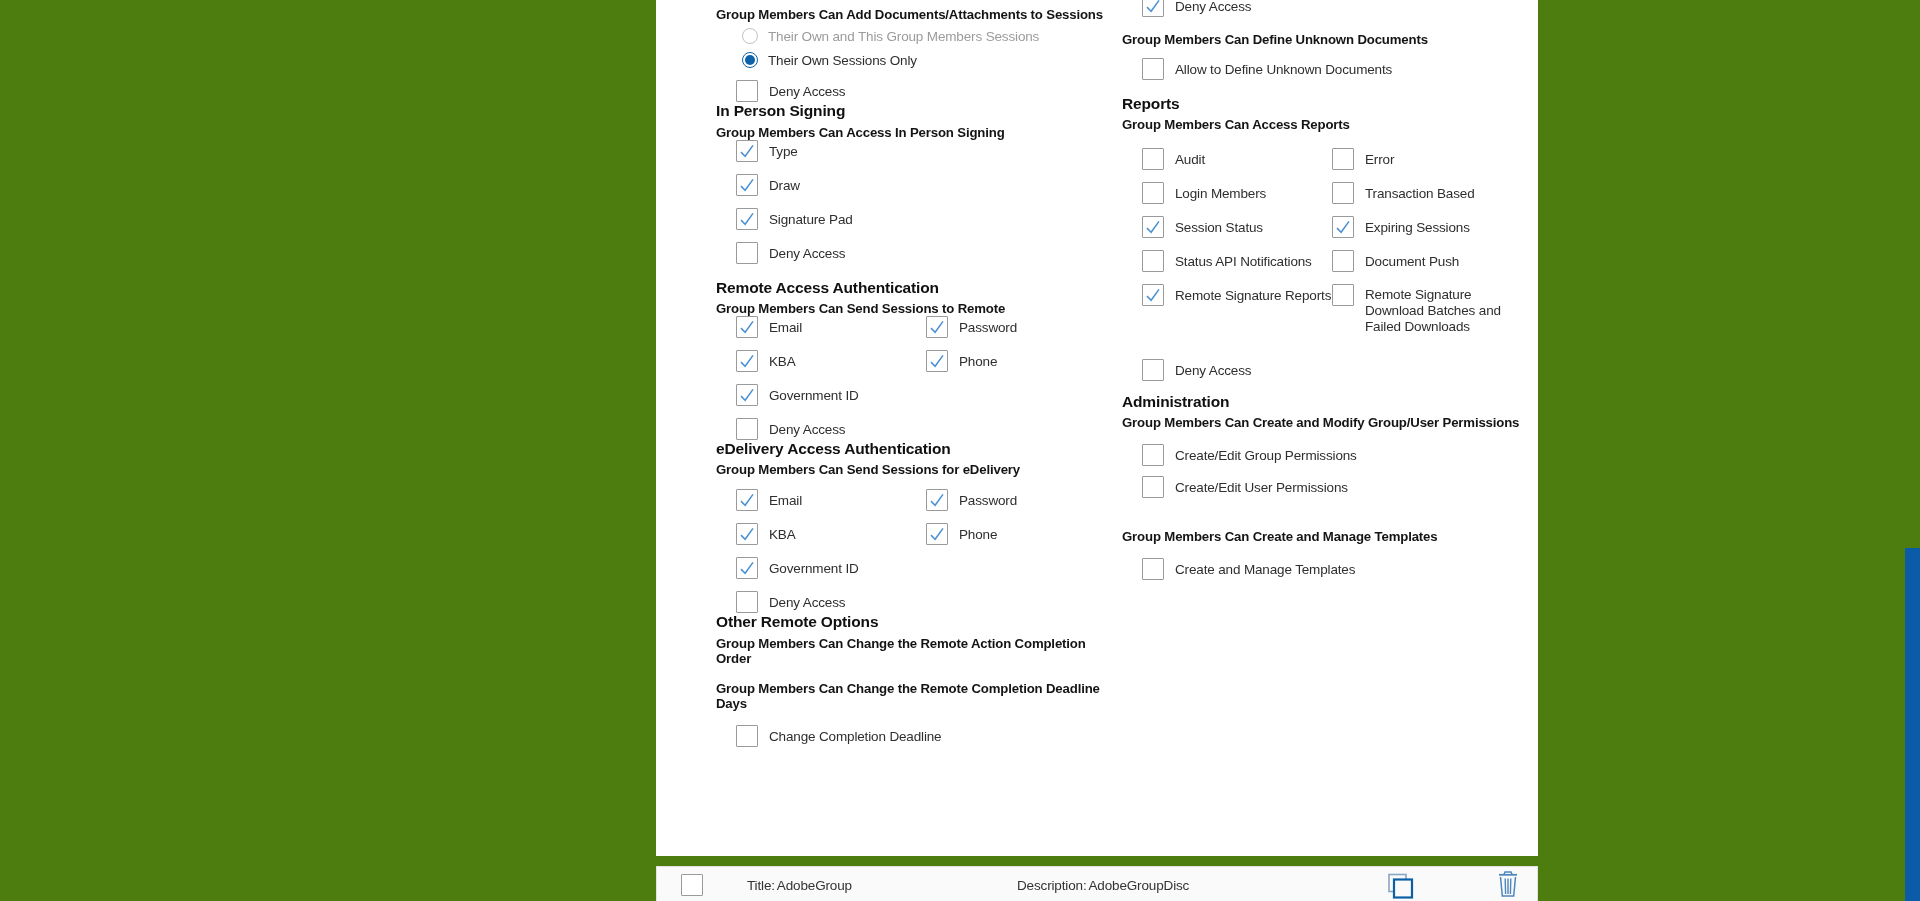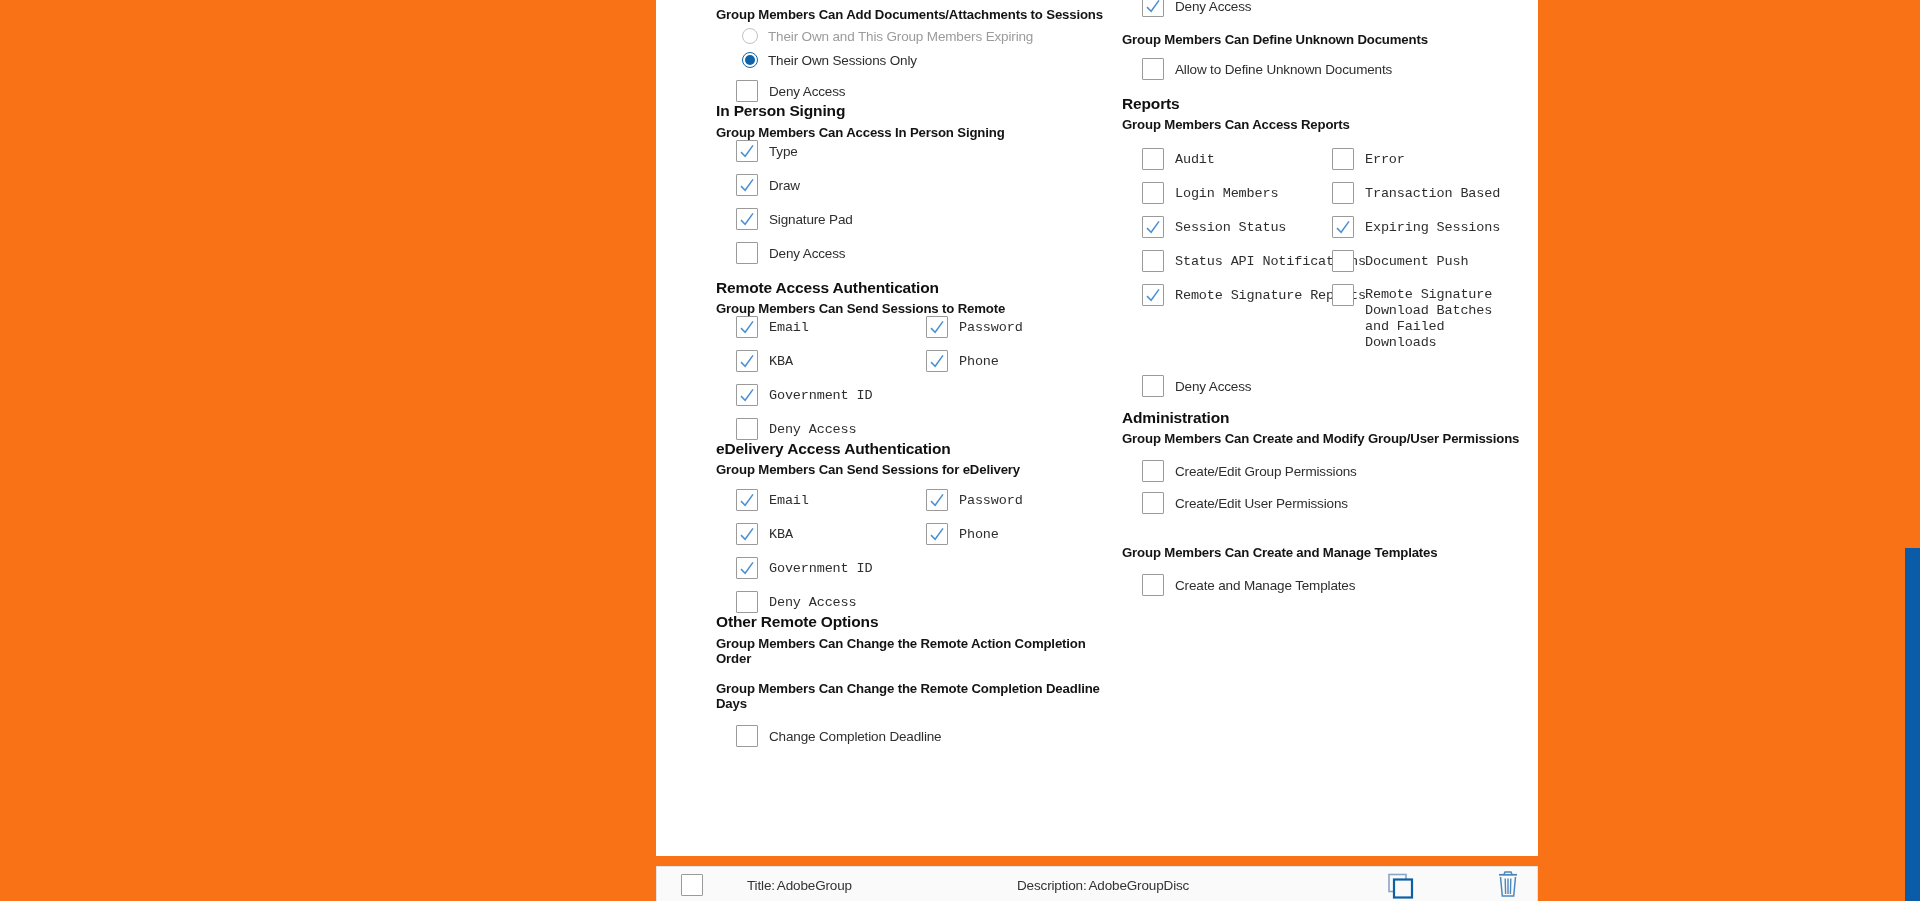"Group Members Can Add" .page { background: #f97316 -> #4d7c0f }
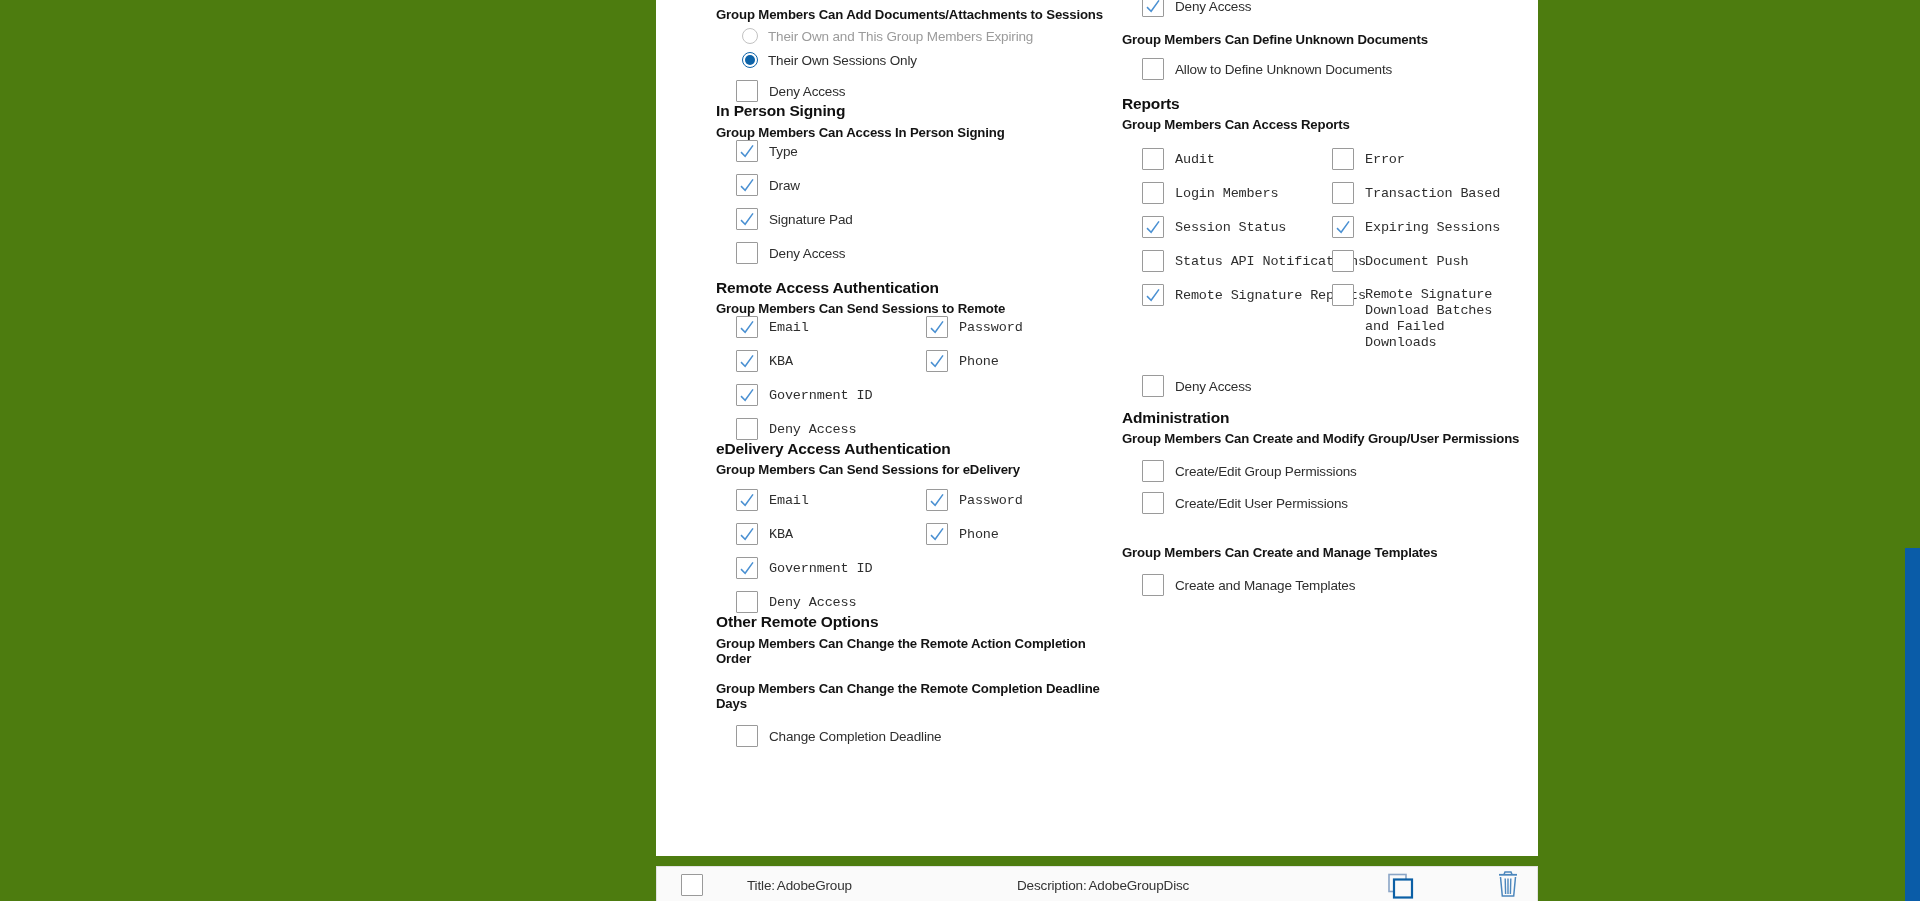"Their Own and This Group" span.rlbl { text: Expiring -> Sessions }
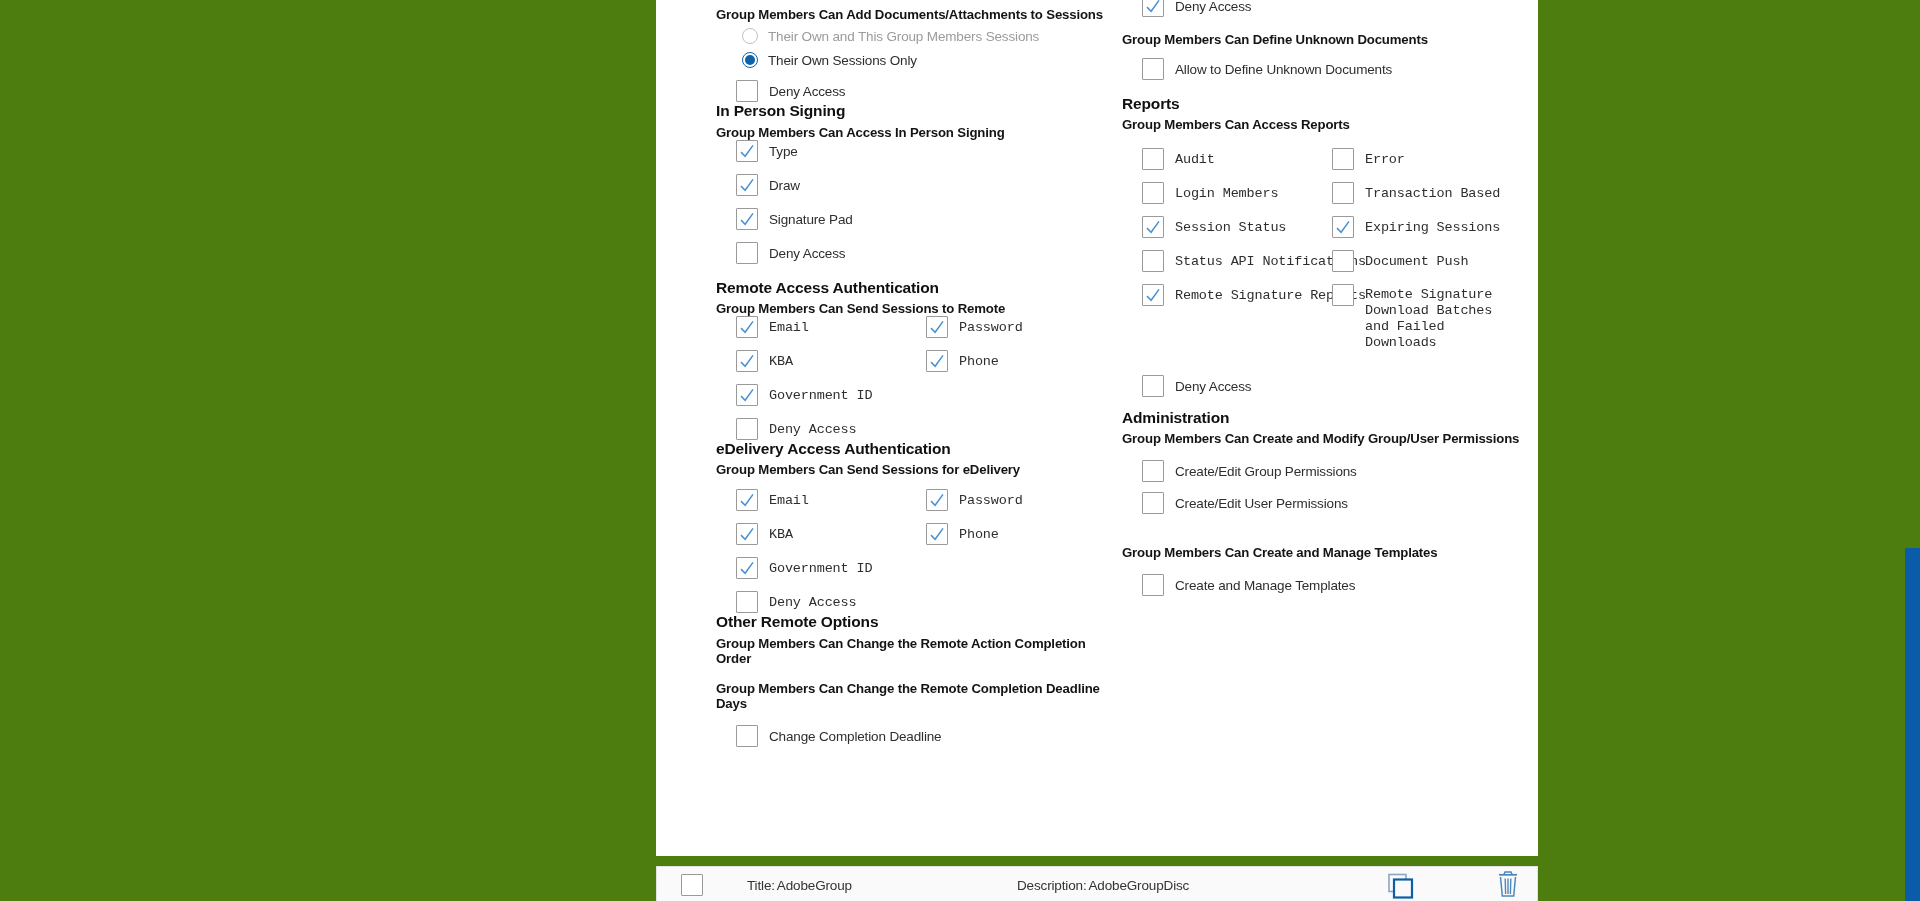"Audit" .grid .row { font-family: Liberation Mono, monospace -> none }
